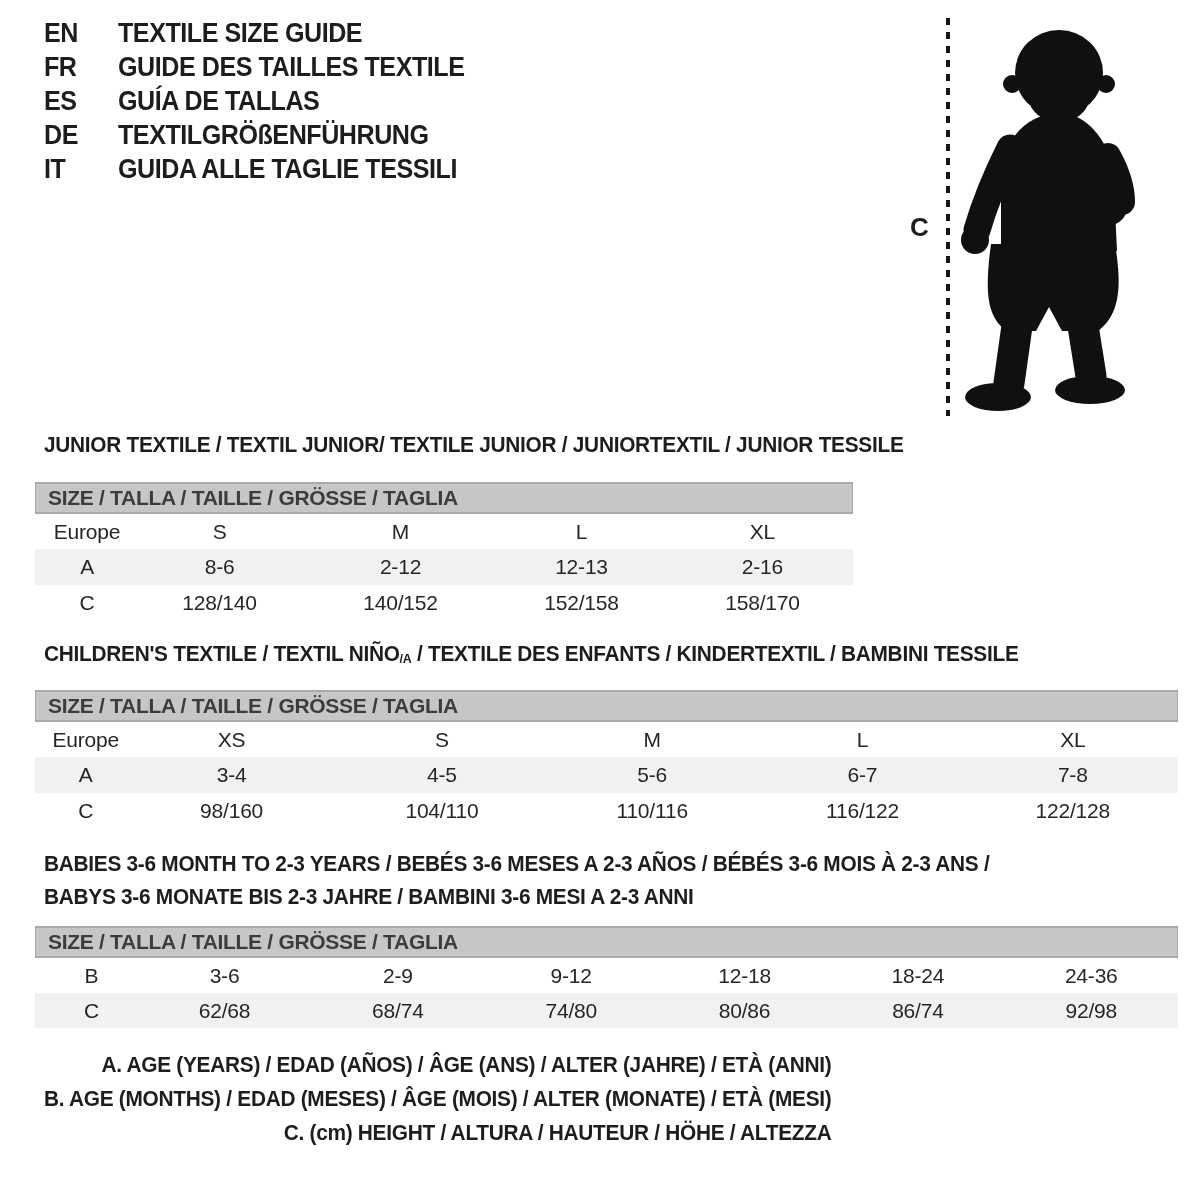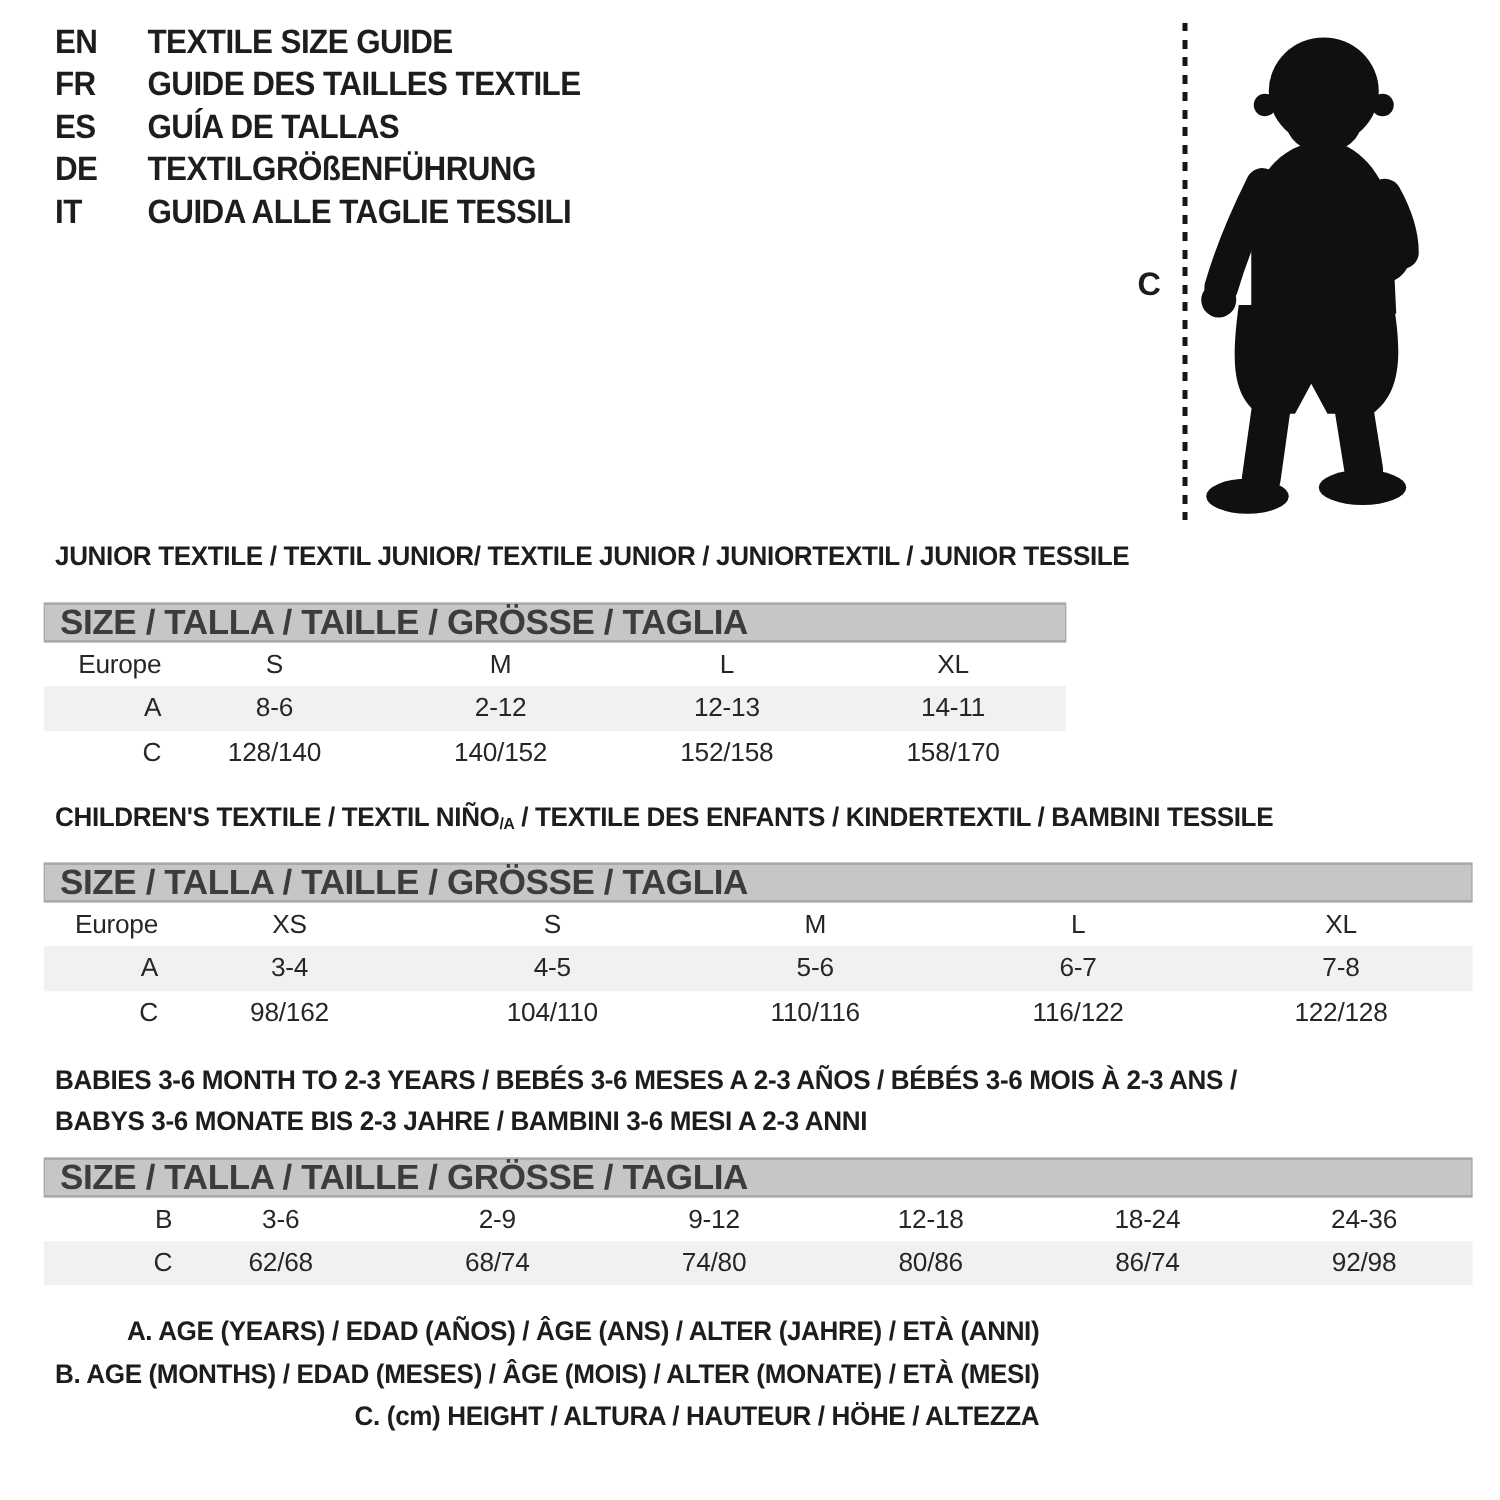"SIZE / TALLA / TAILLE" .bar { font-size: 28px -> 21px }
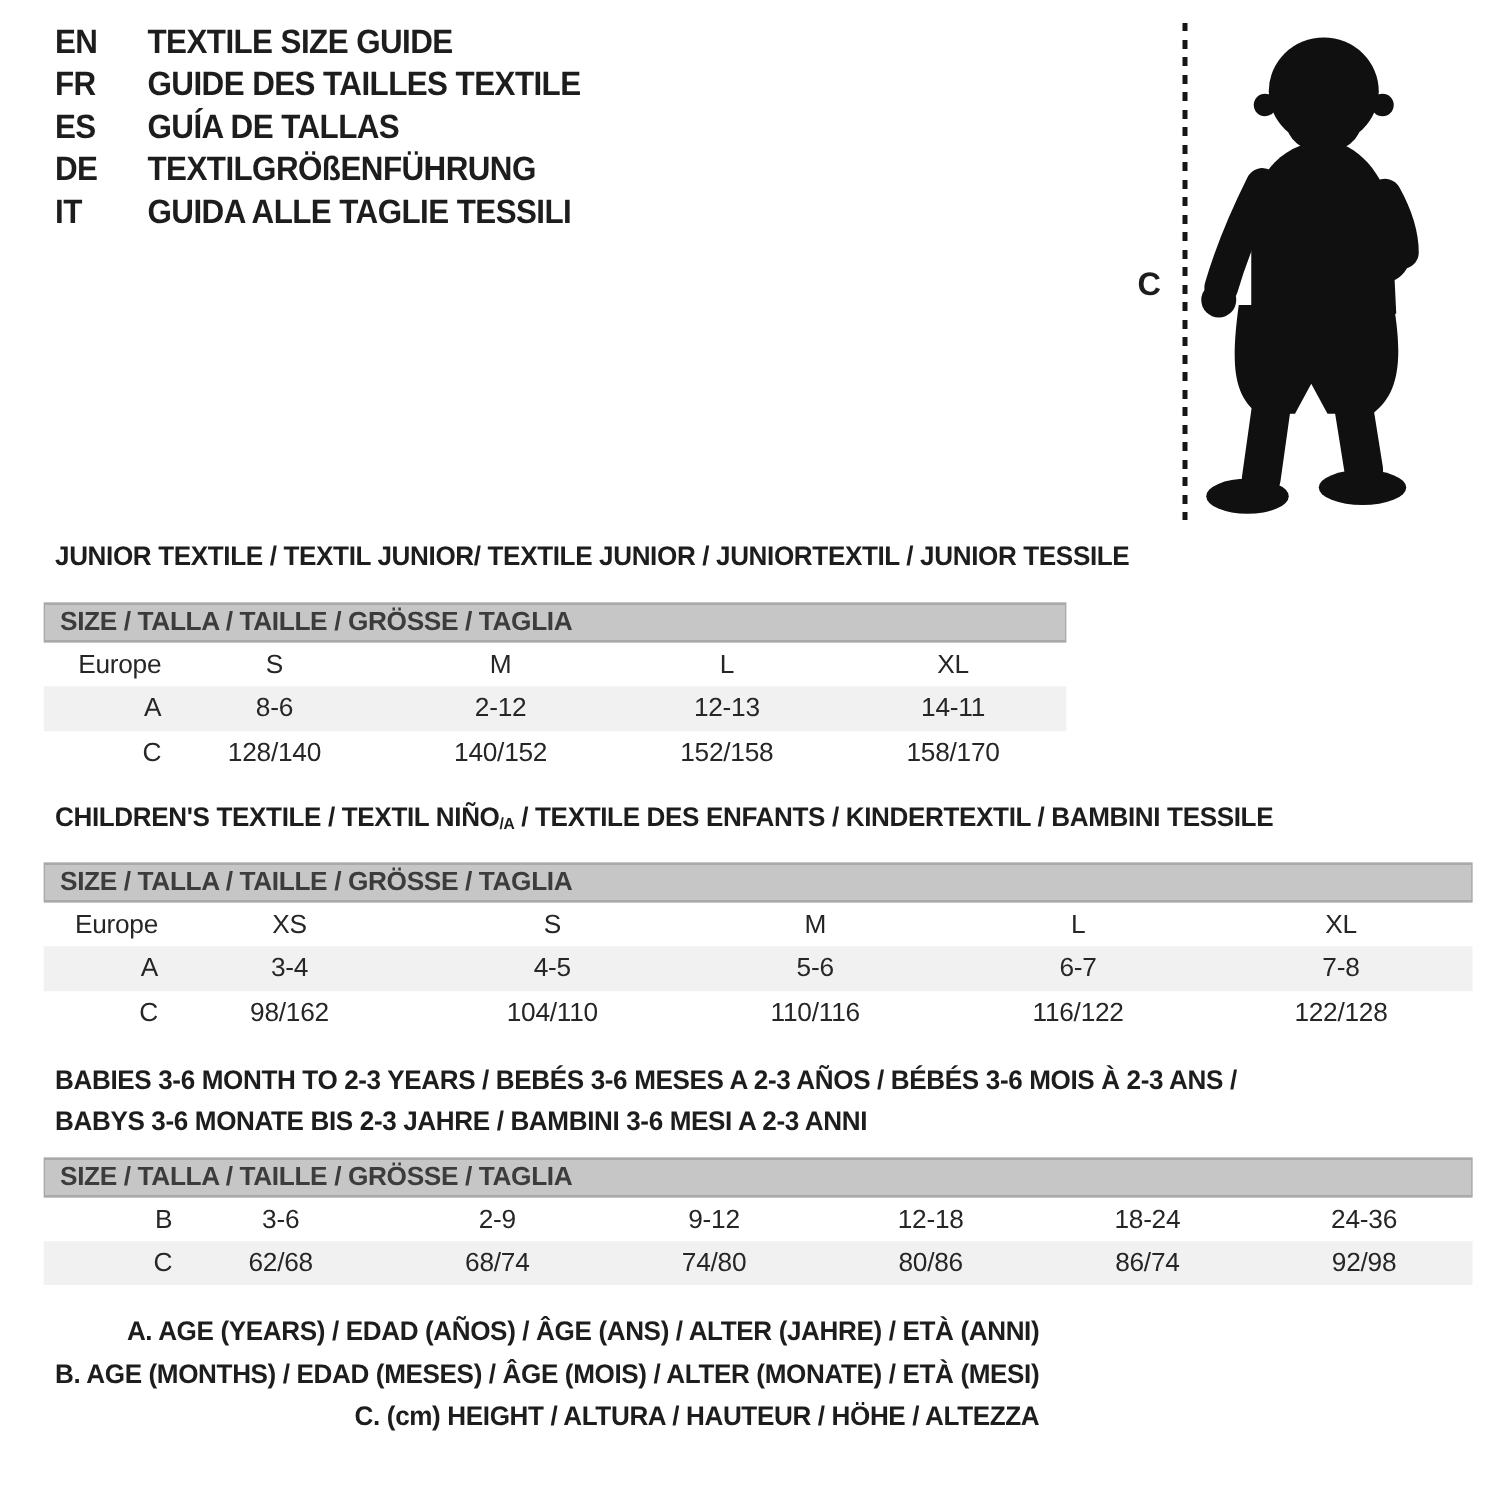"Europe" .cell.label { text-align: right -> center }
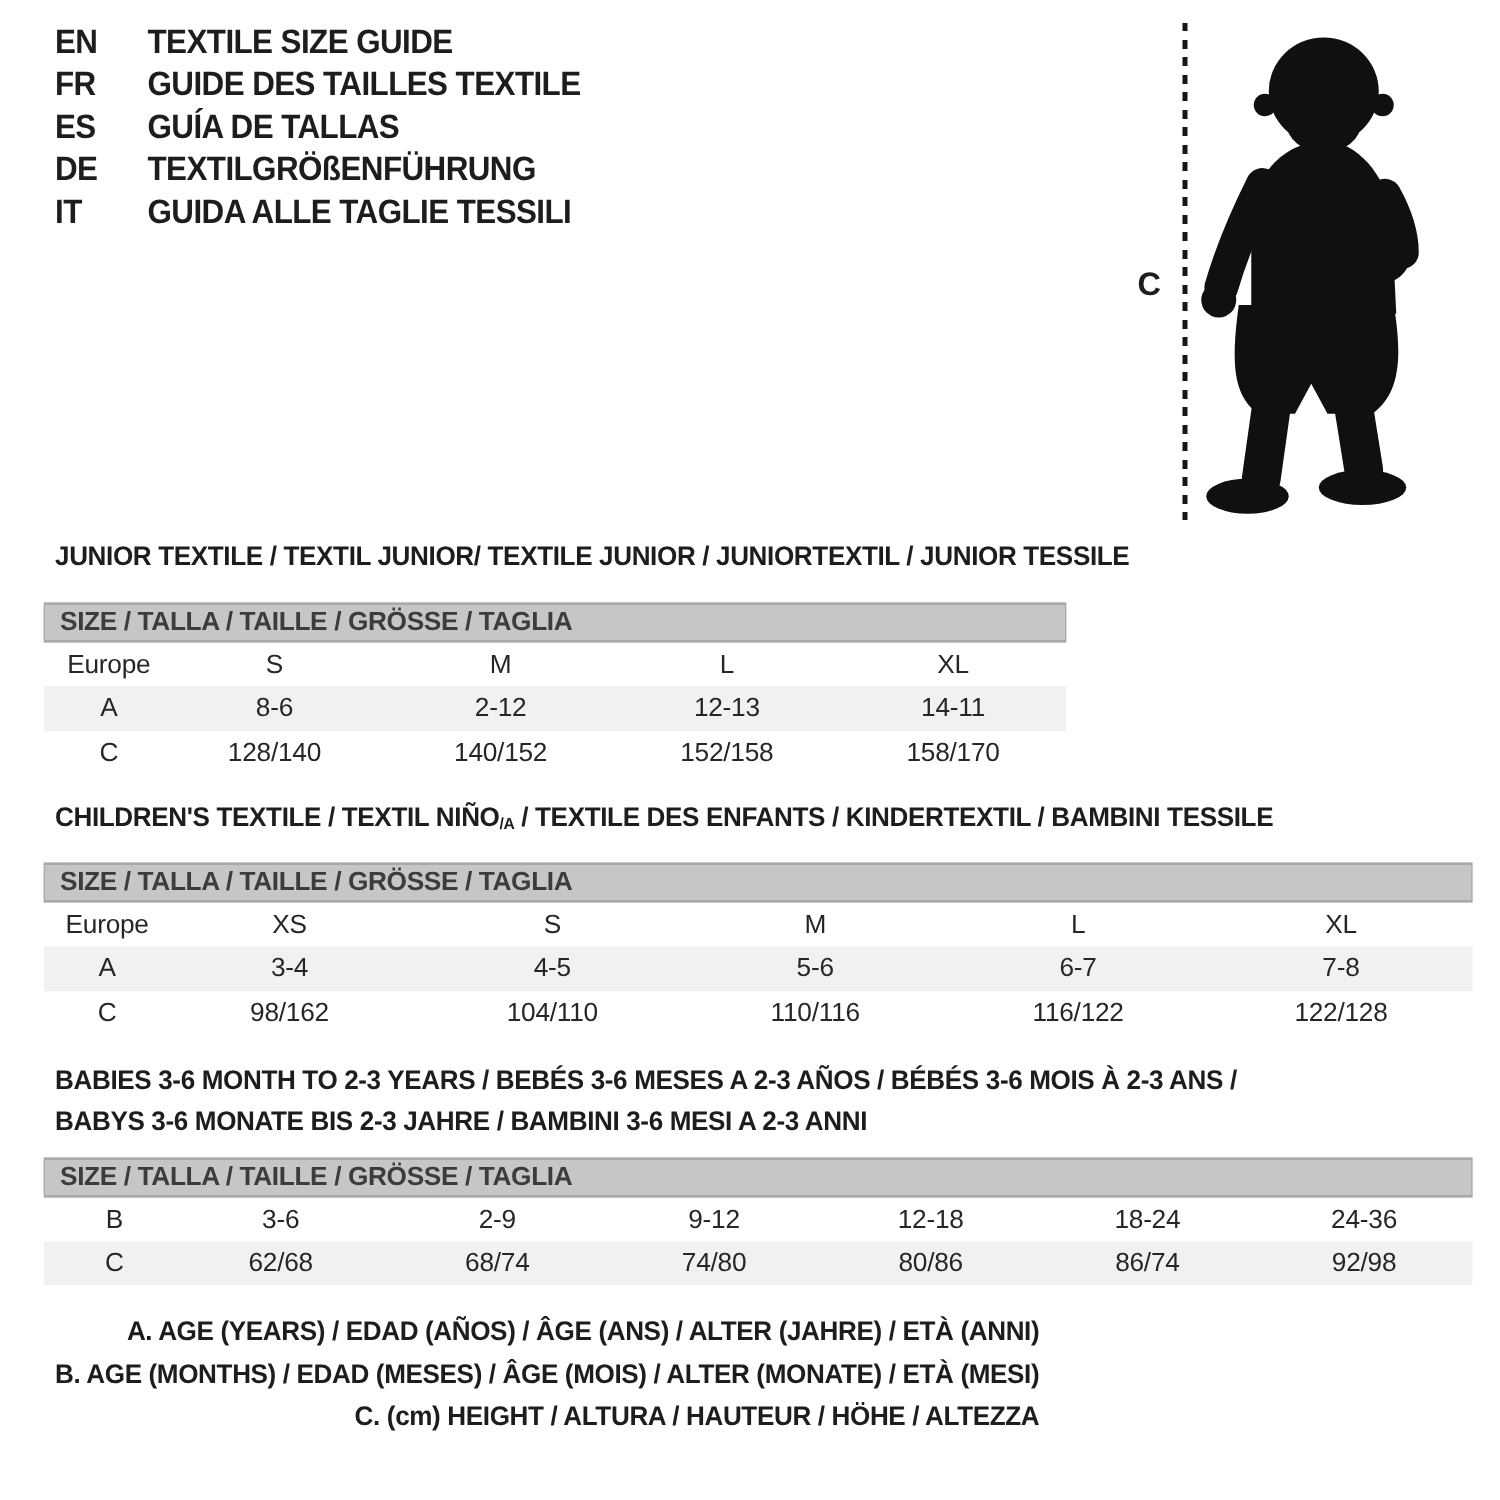"14-11" div.cell { text: 14-11 -> 2-16 }
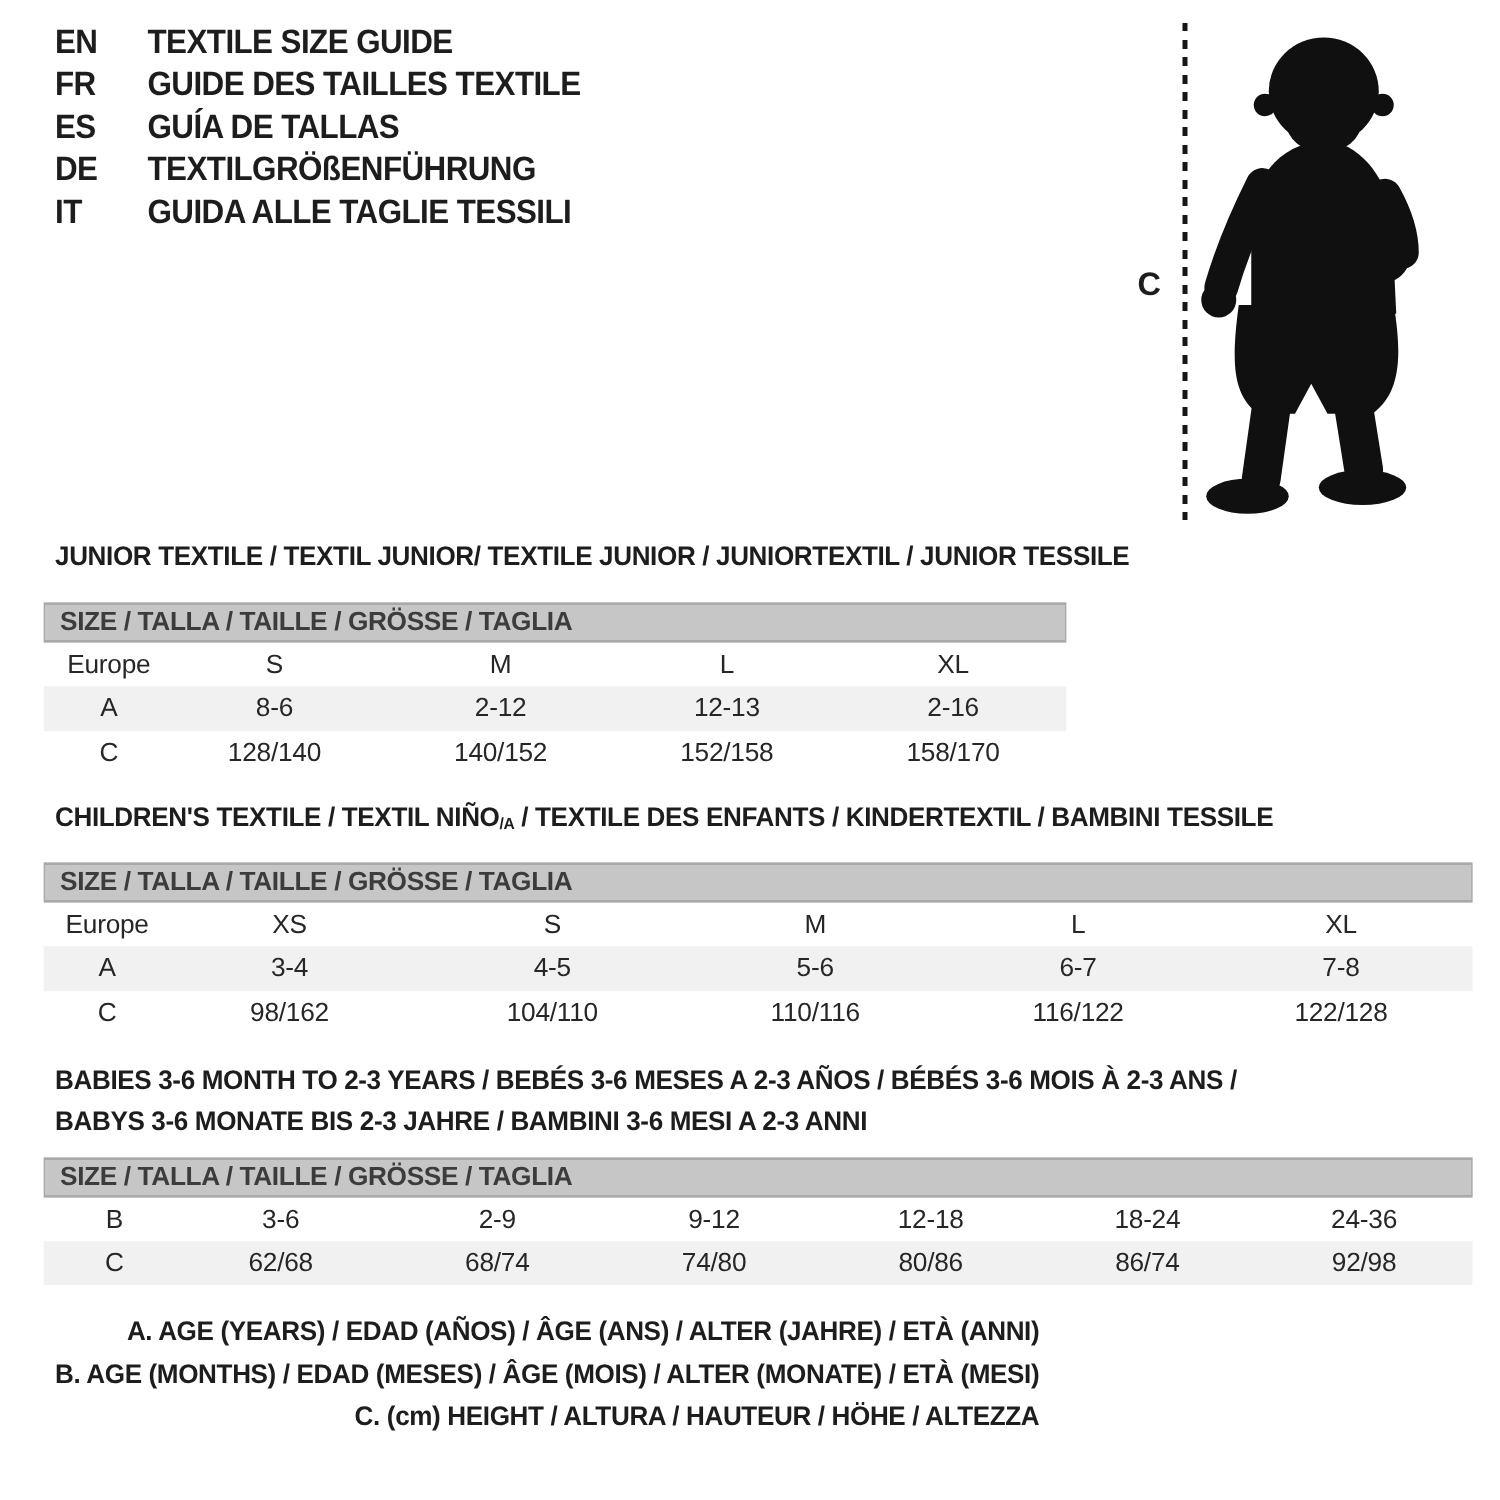"98/162" div.cell { text: 98/162 -> 98/160 }
